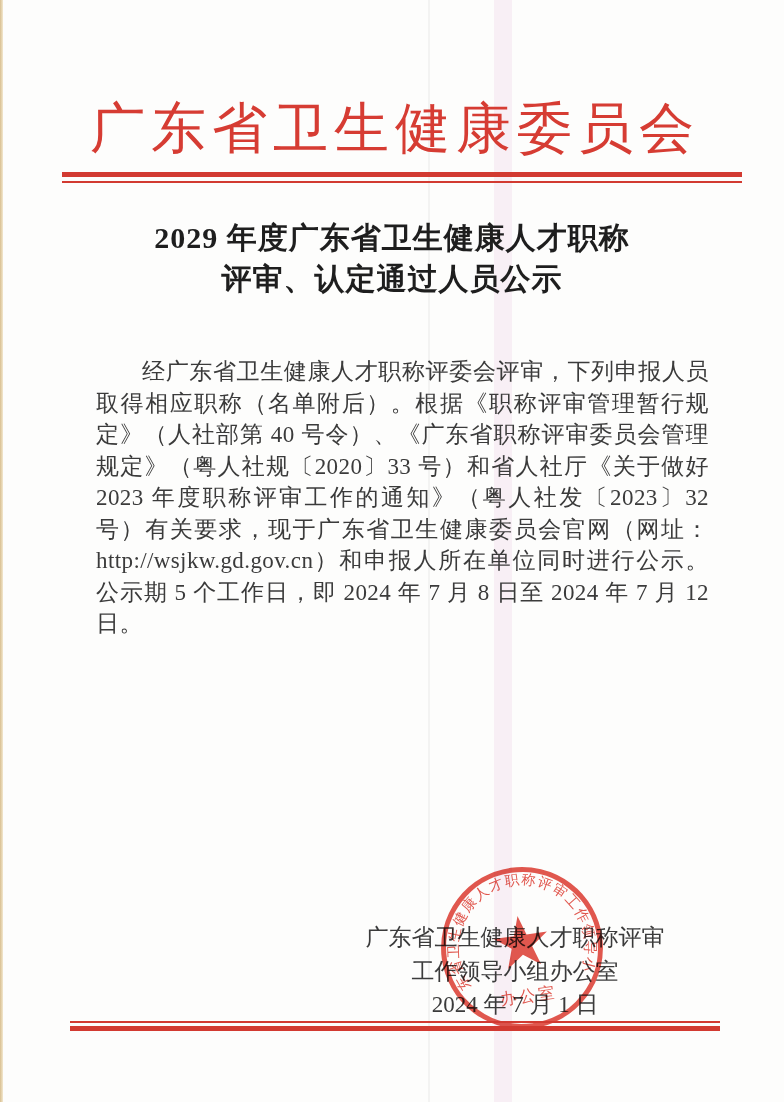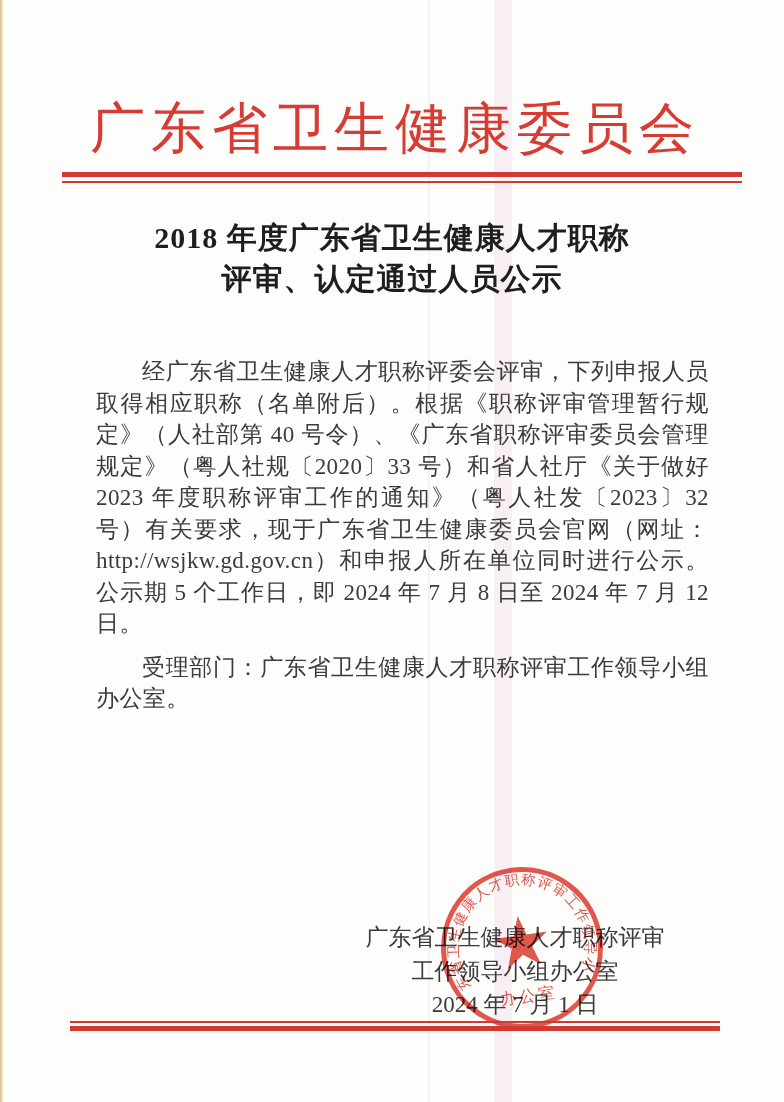"2018 年度广东省卫生健康人才职称" div { text: 2018 -> 2029 }
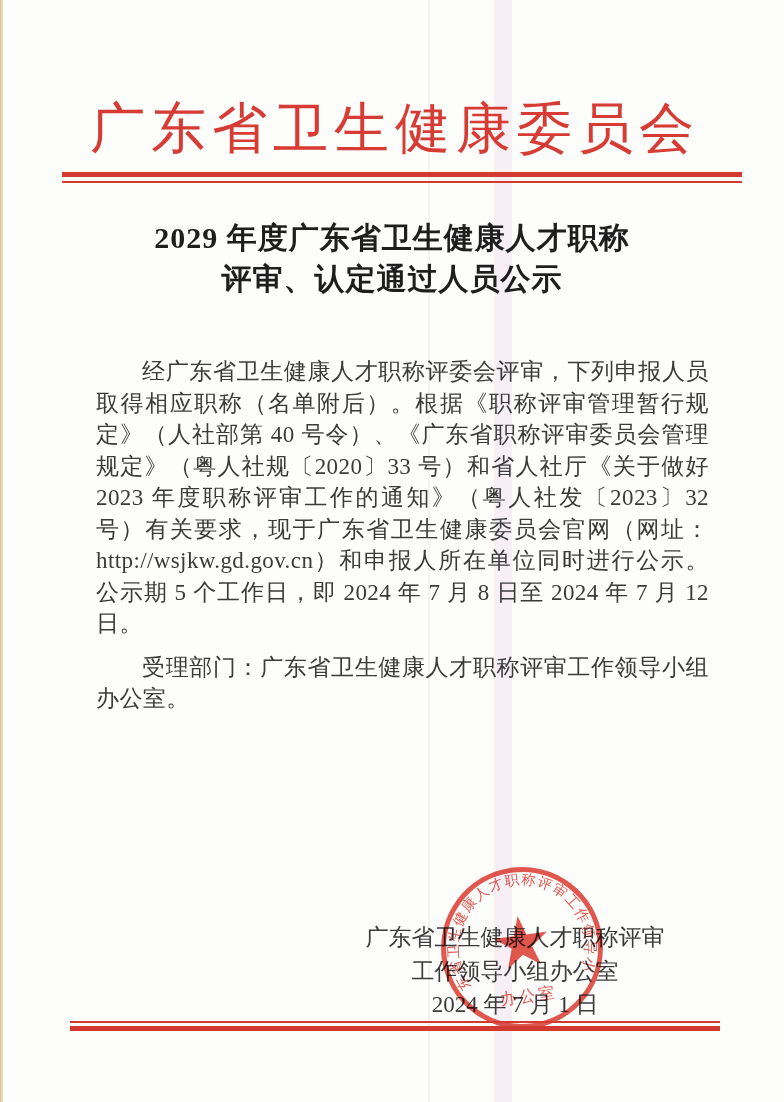"受理部门：广东省卫生健康人才职称评审工作领导小组办公室。" p { html: <p>受理部门：广东省卫生健康人才职称评审工作领导小组办公室。</p> -> none }
